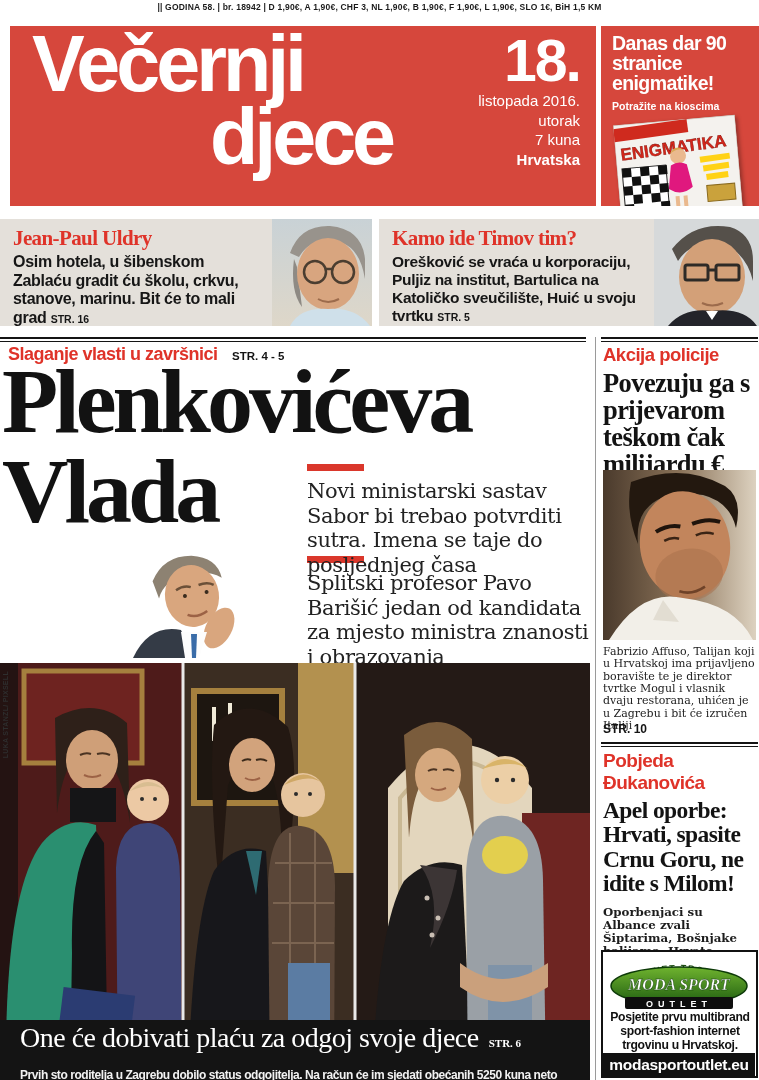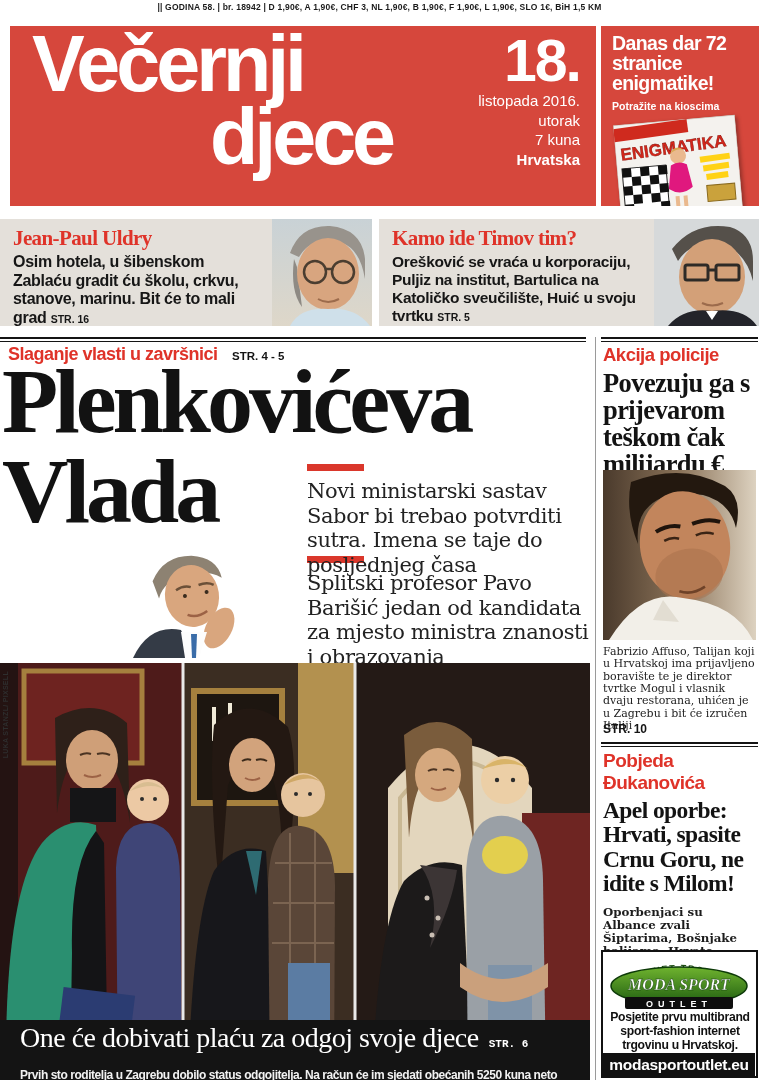"Danas dar 72 stranice enigmatike!" div.promo-title { text: 72 -> 90 }
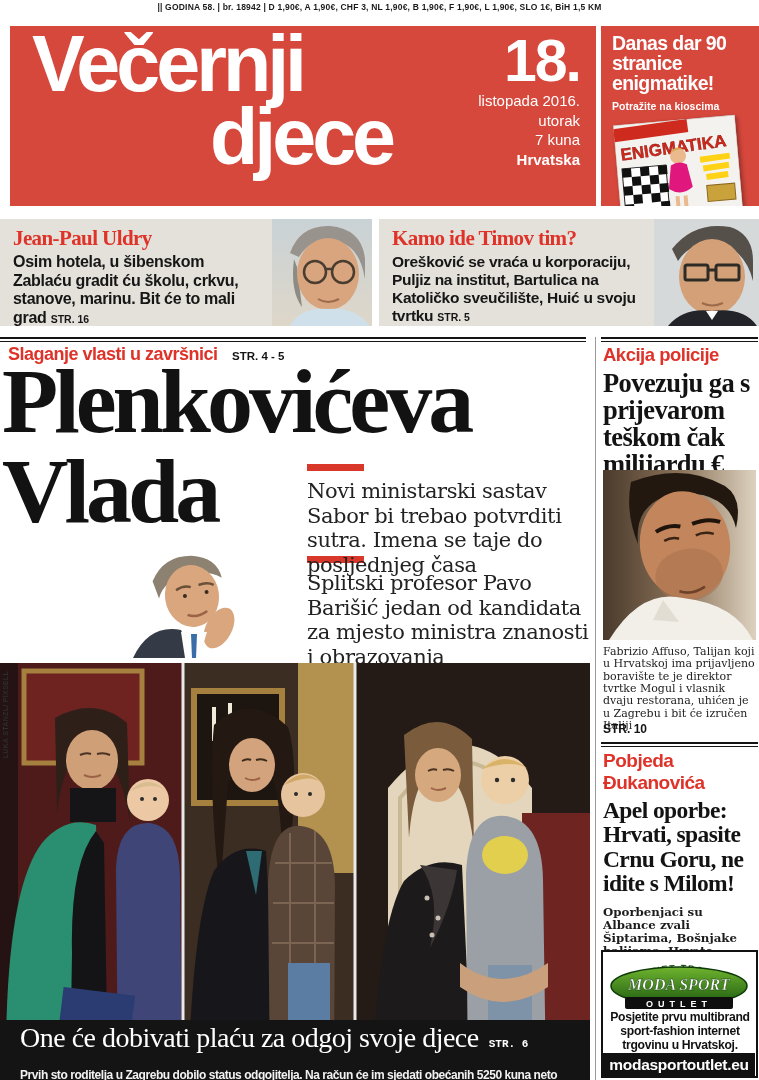"STR. 6" .capbar .pg { font-family: Liberation Mono, monospace -> Liberation Serif, serif }
